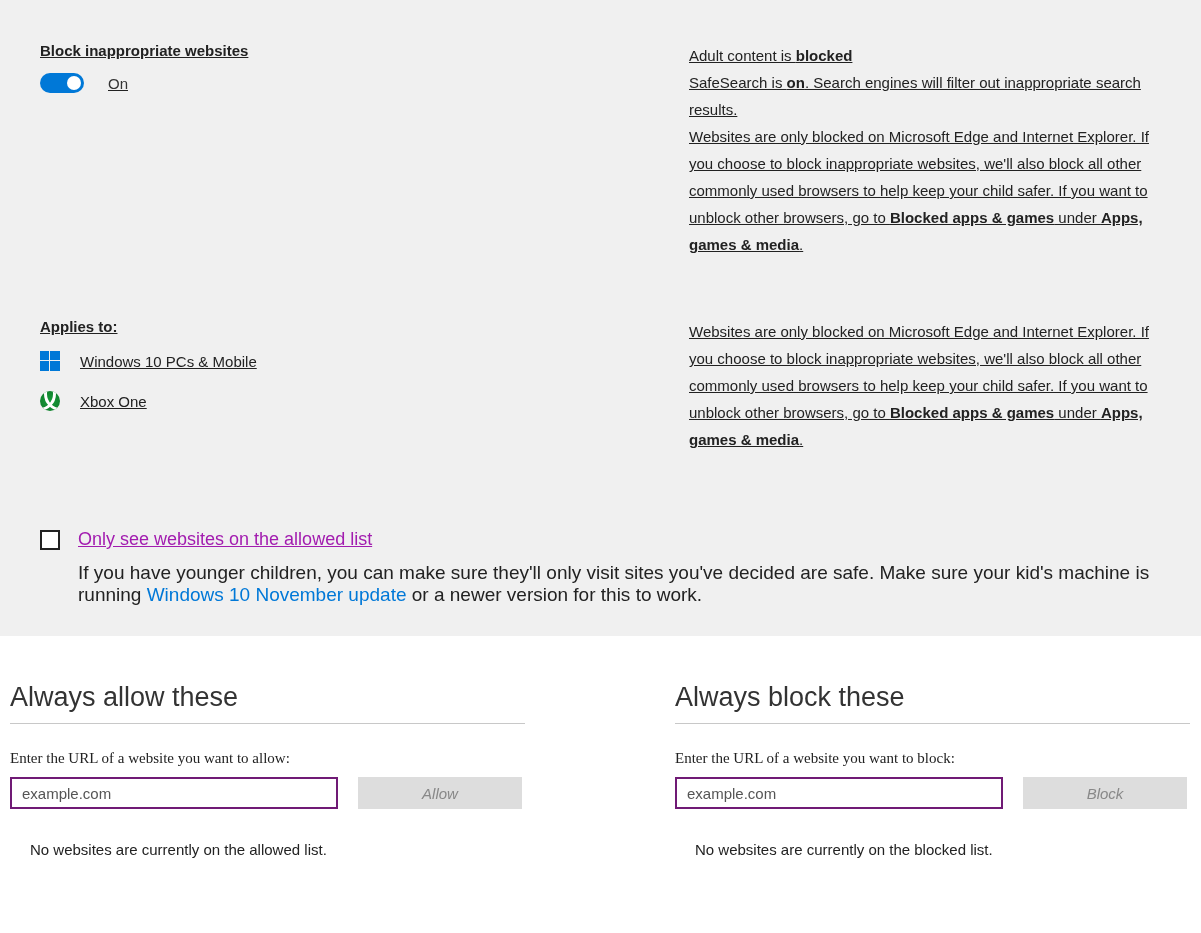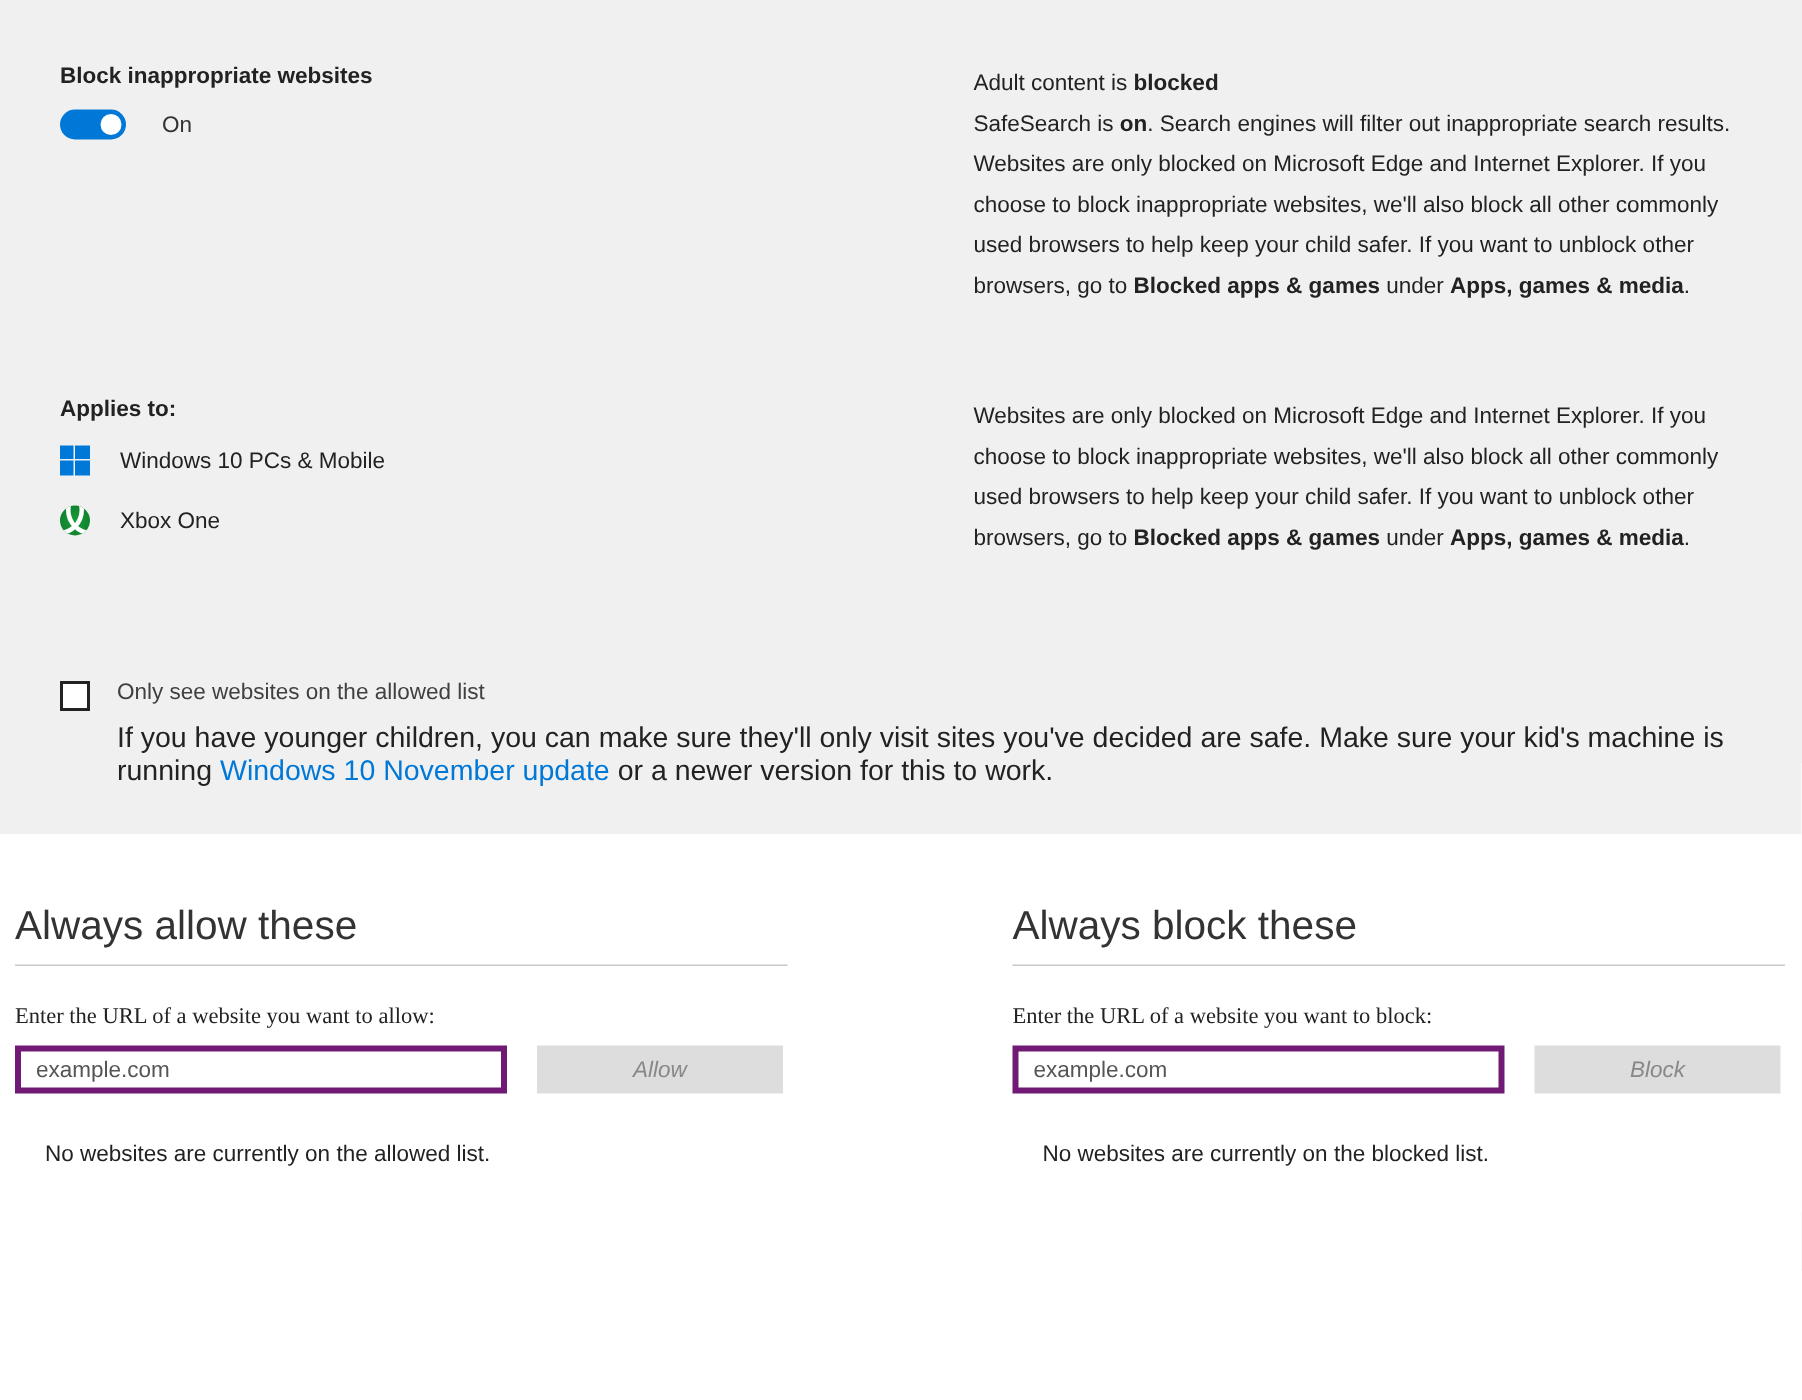"Block inappropriate websites" .two-col { gap: 34px -> 74px; text-decoration: none -> underline }
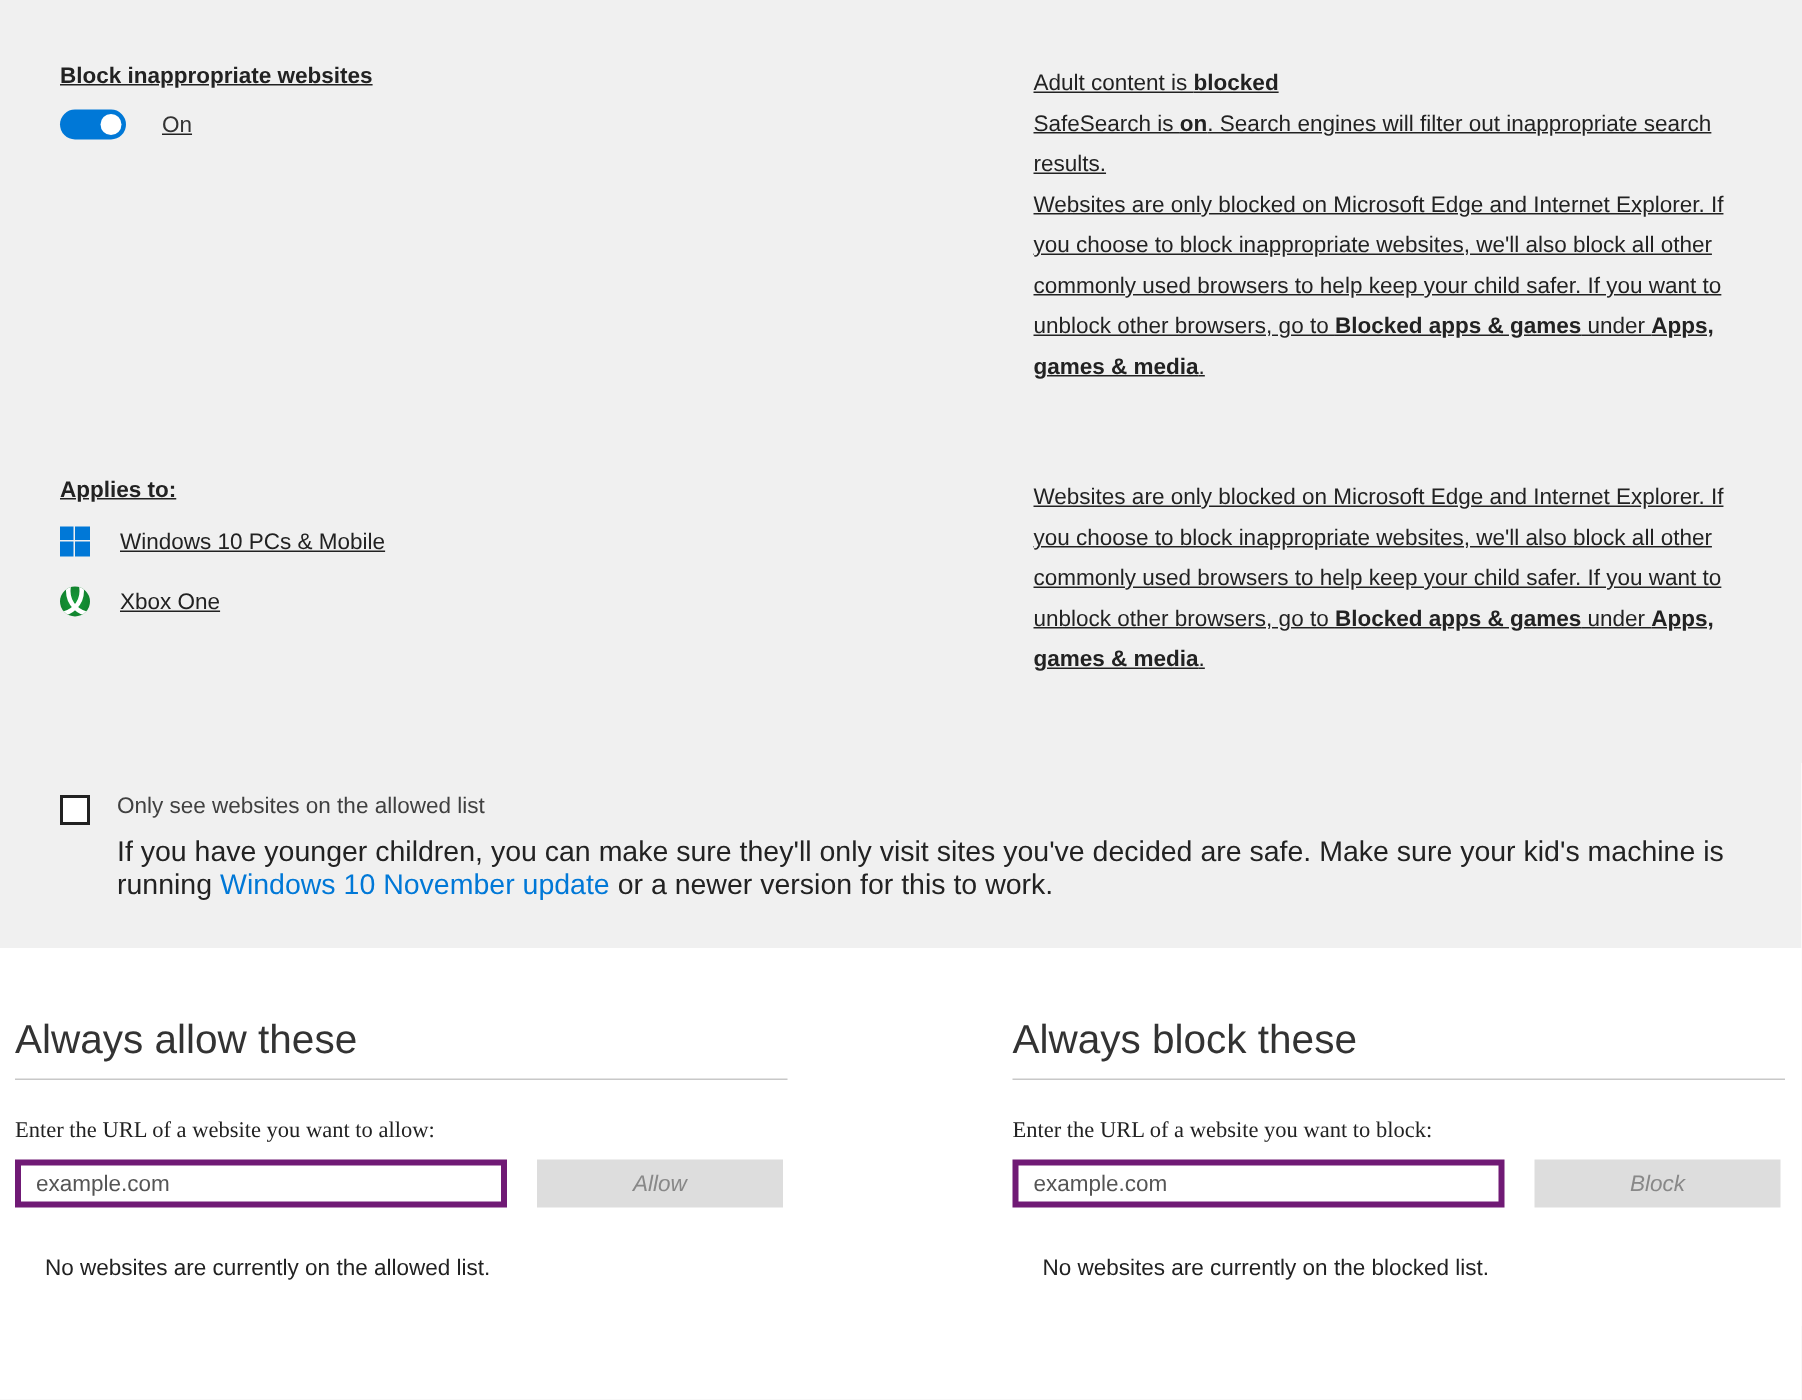"Only see websites on the" .checkbox-label { color: #404040 -> #a21caf; font-size: 15px -> 18px; text-decoration: none -> underline }
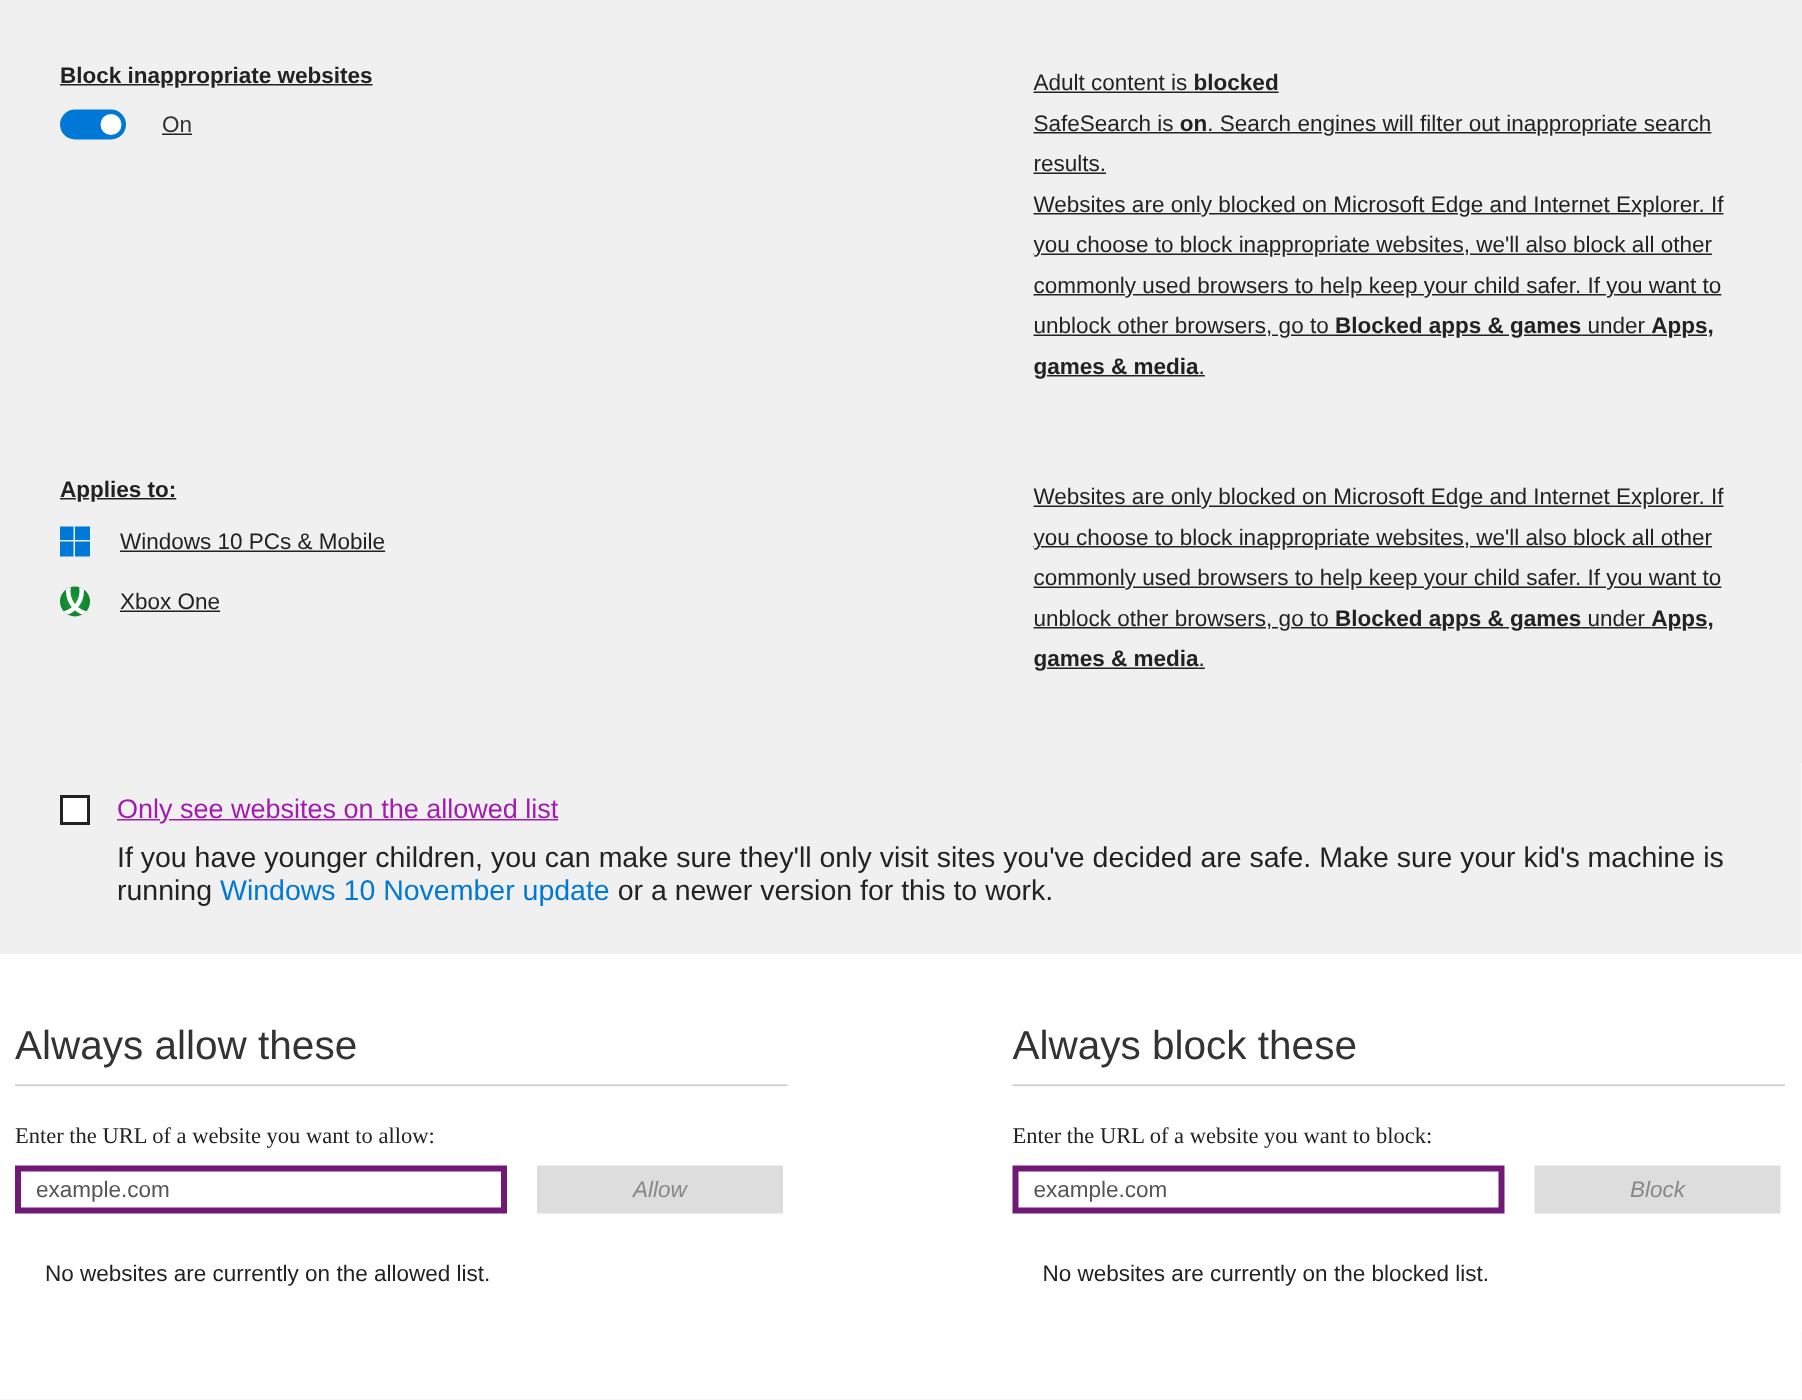"example.com" .url-input { border: 4px solid #701a75 -> 2px solid #701a75 }
